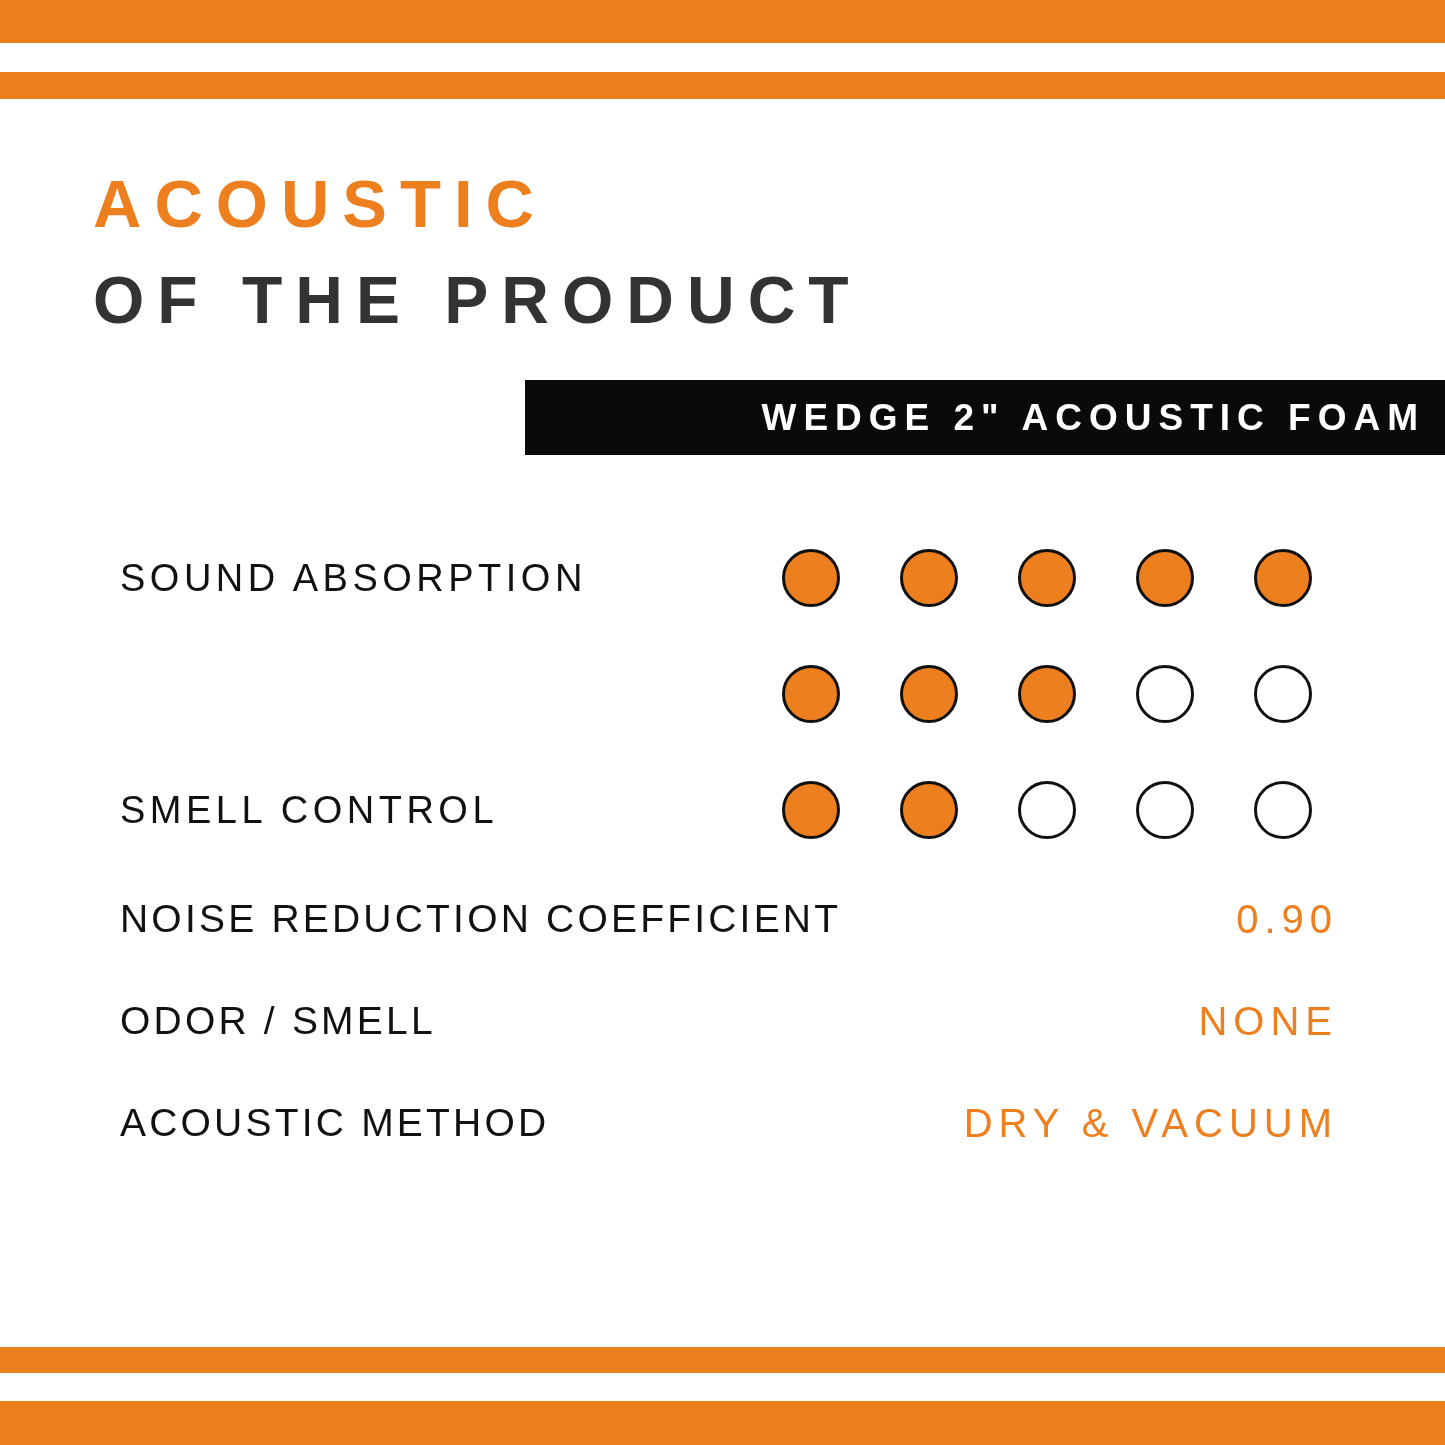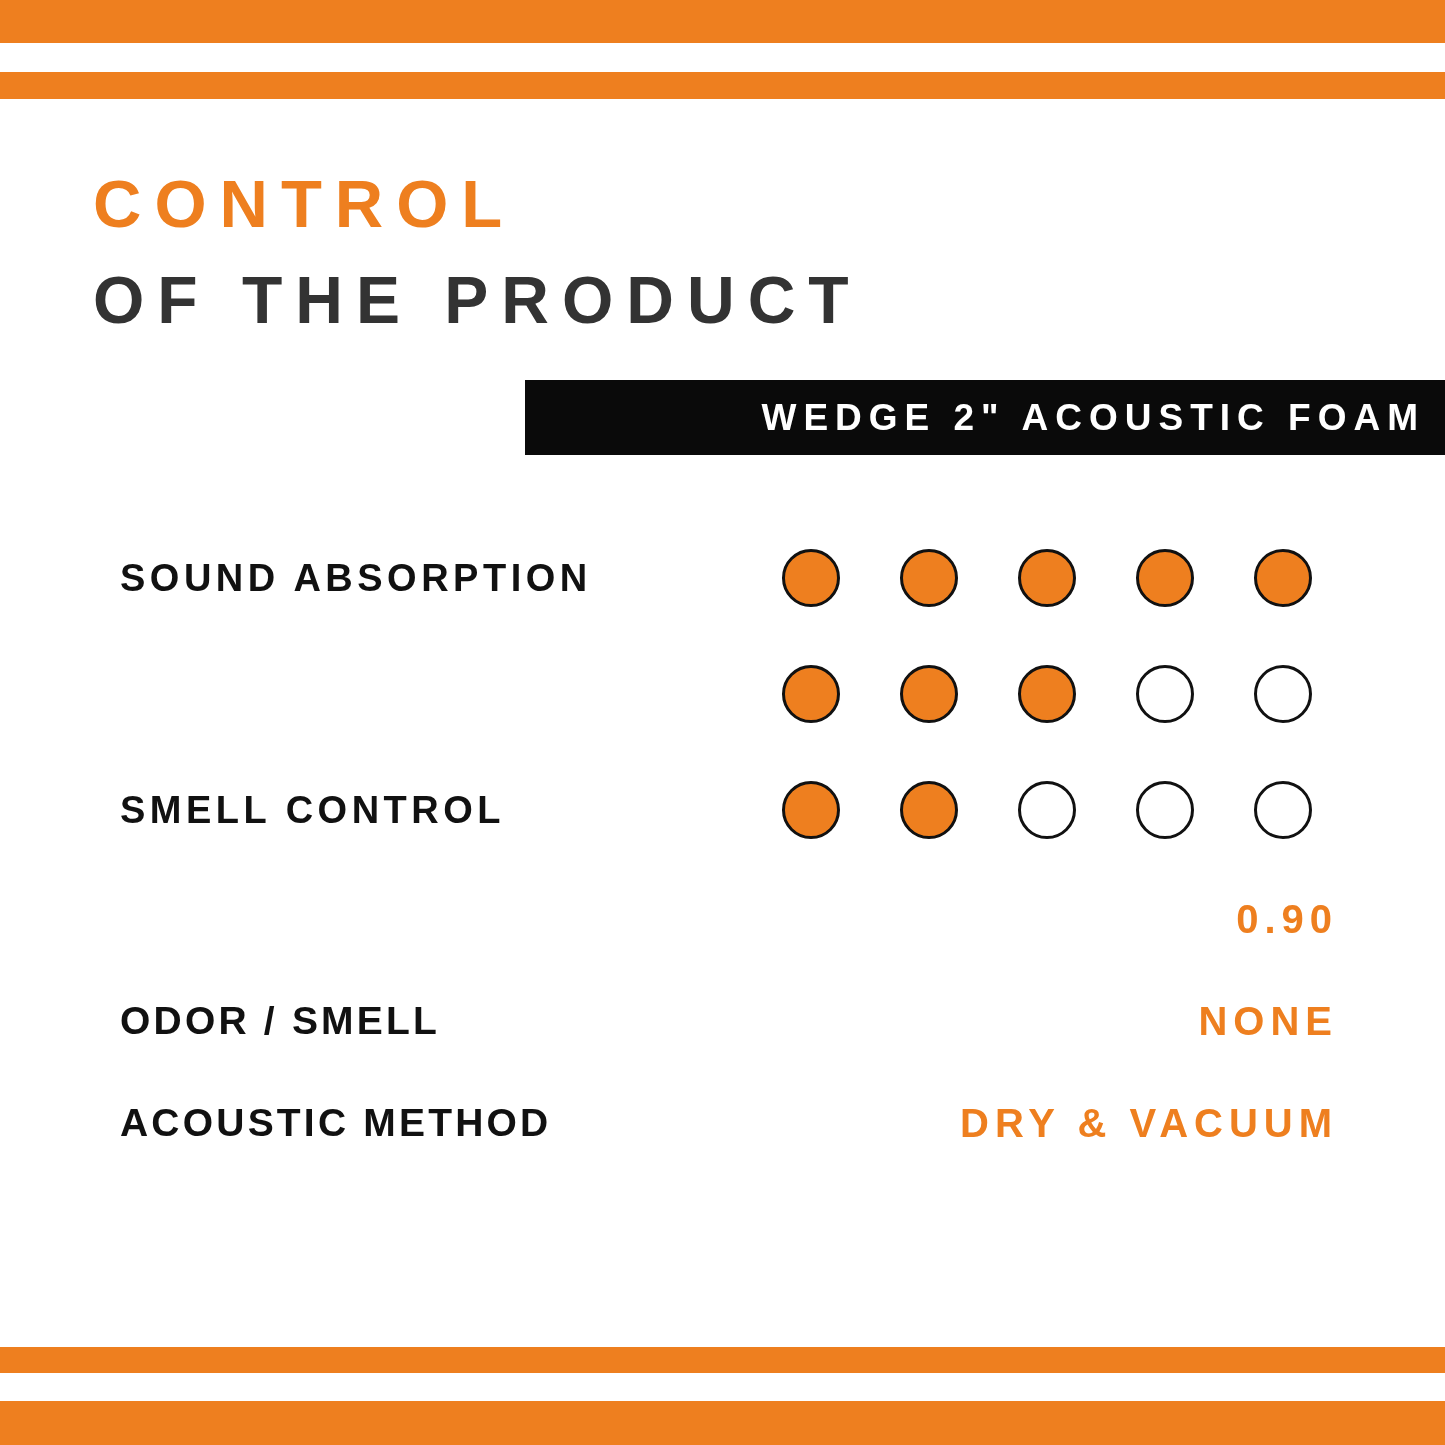"CONTROL" div.heading-features { text: CONTROL -> ACOUSTIC }
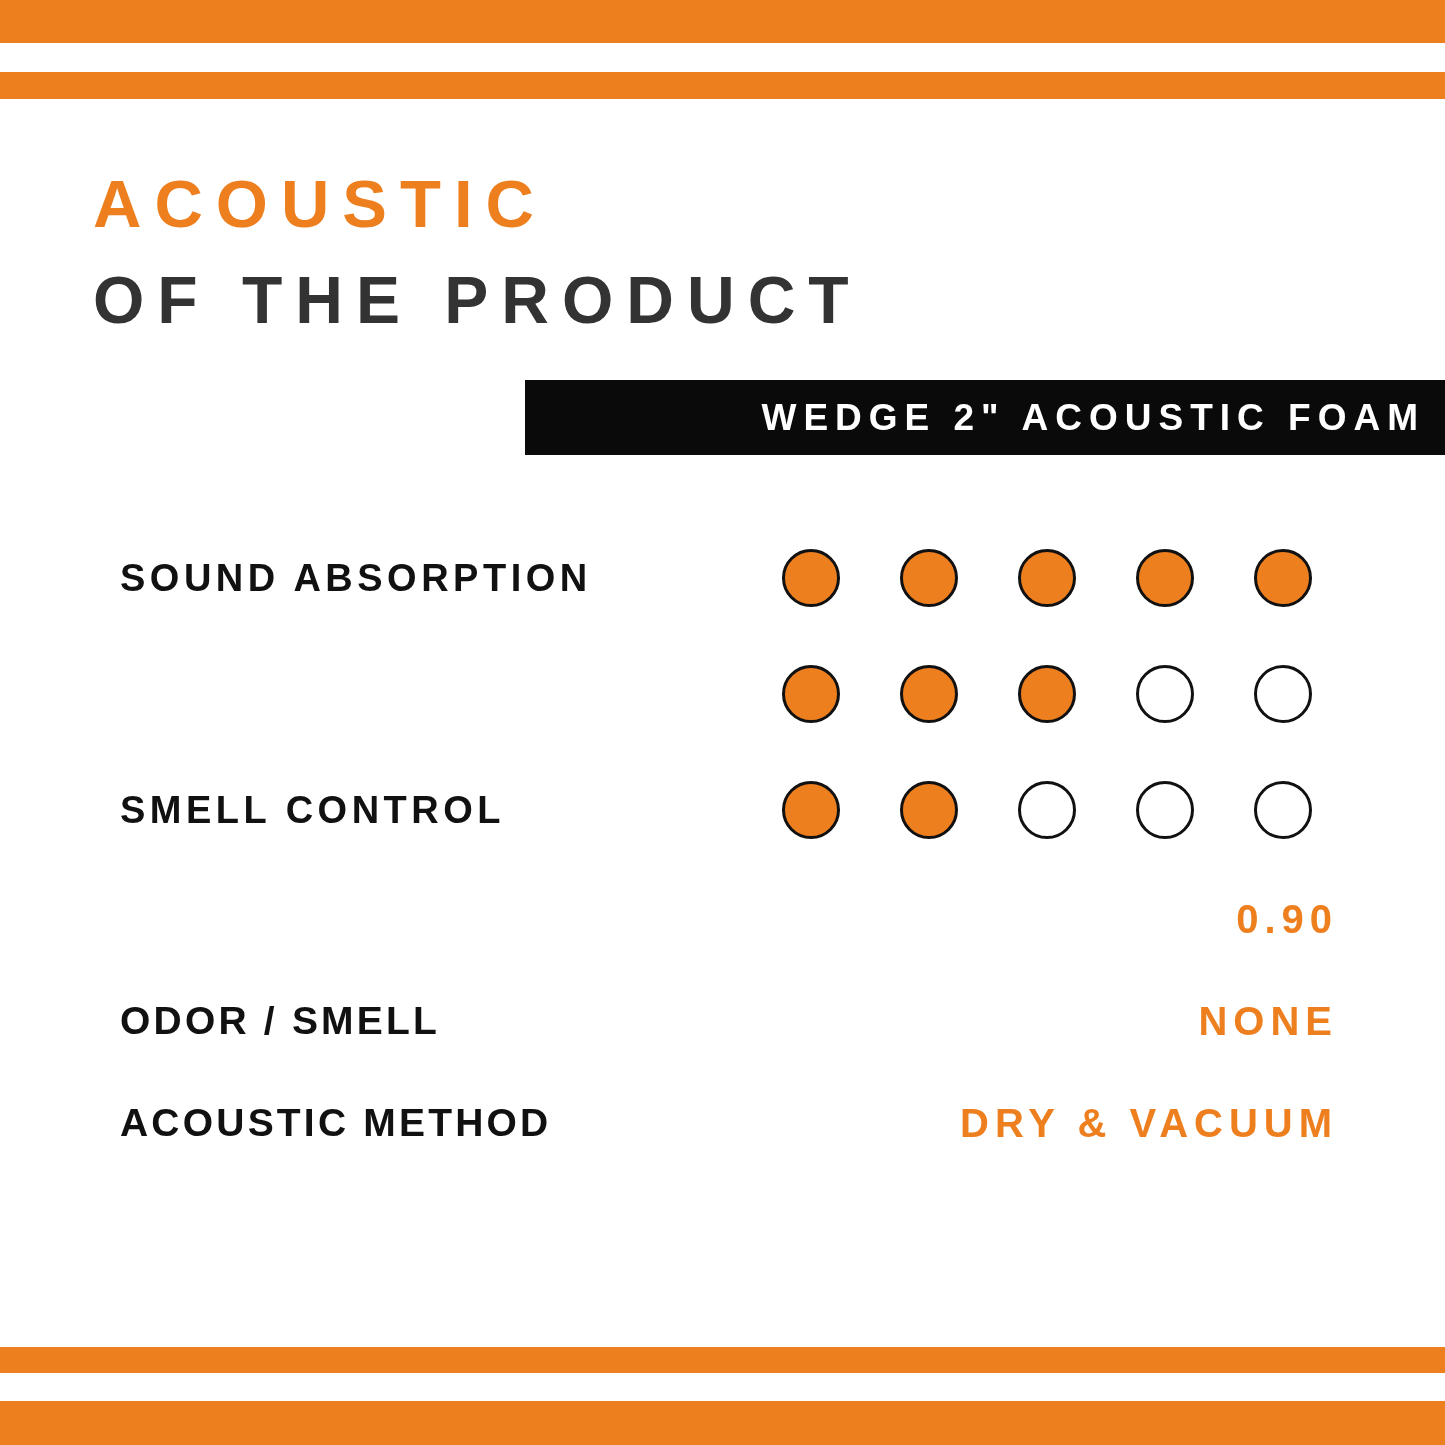"SOUND ABSORPTION" .feature-label { font-weight: 700 -> 400 }
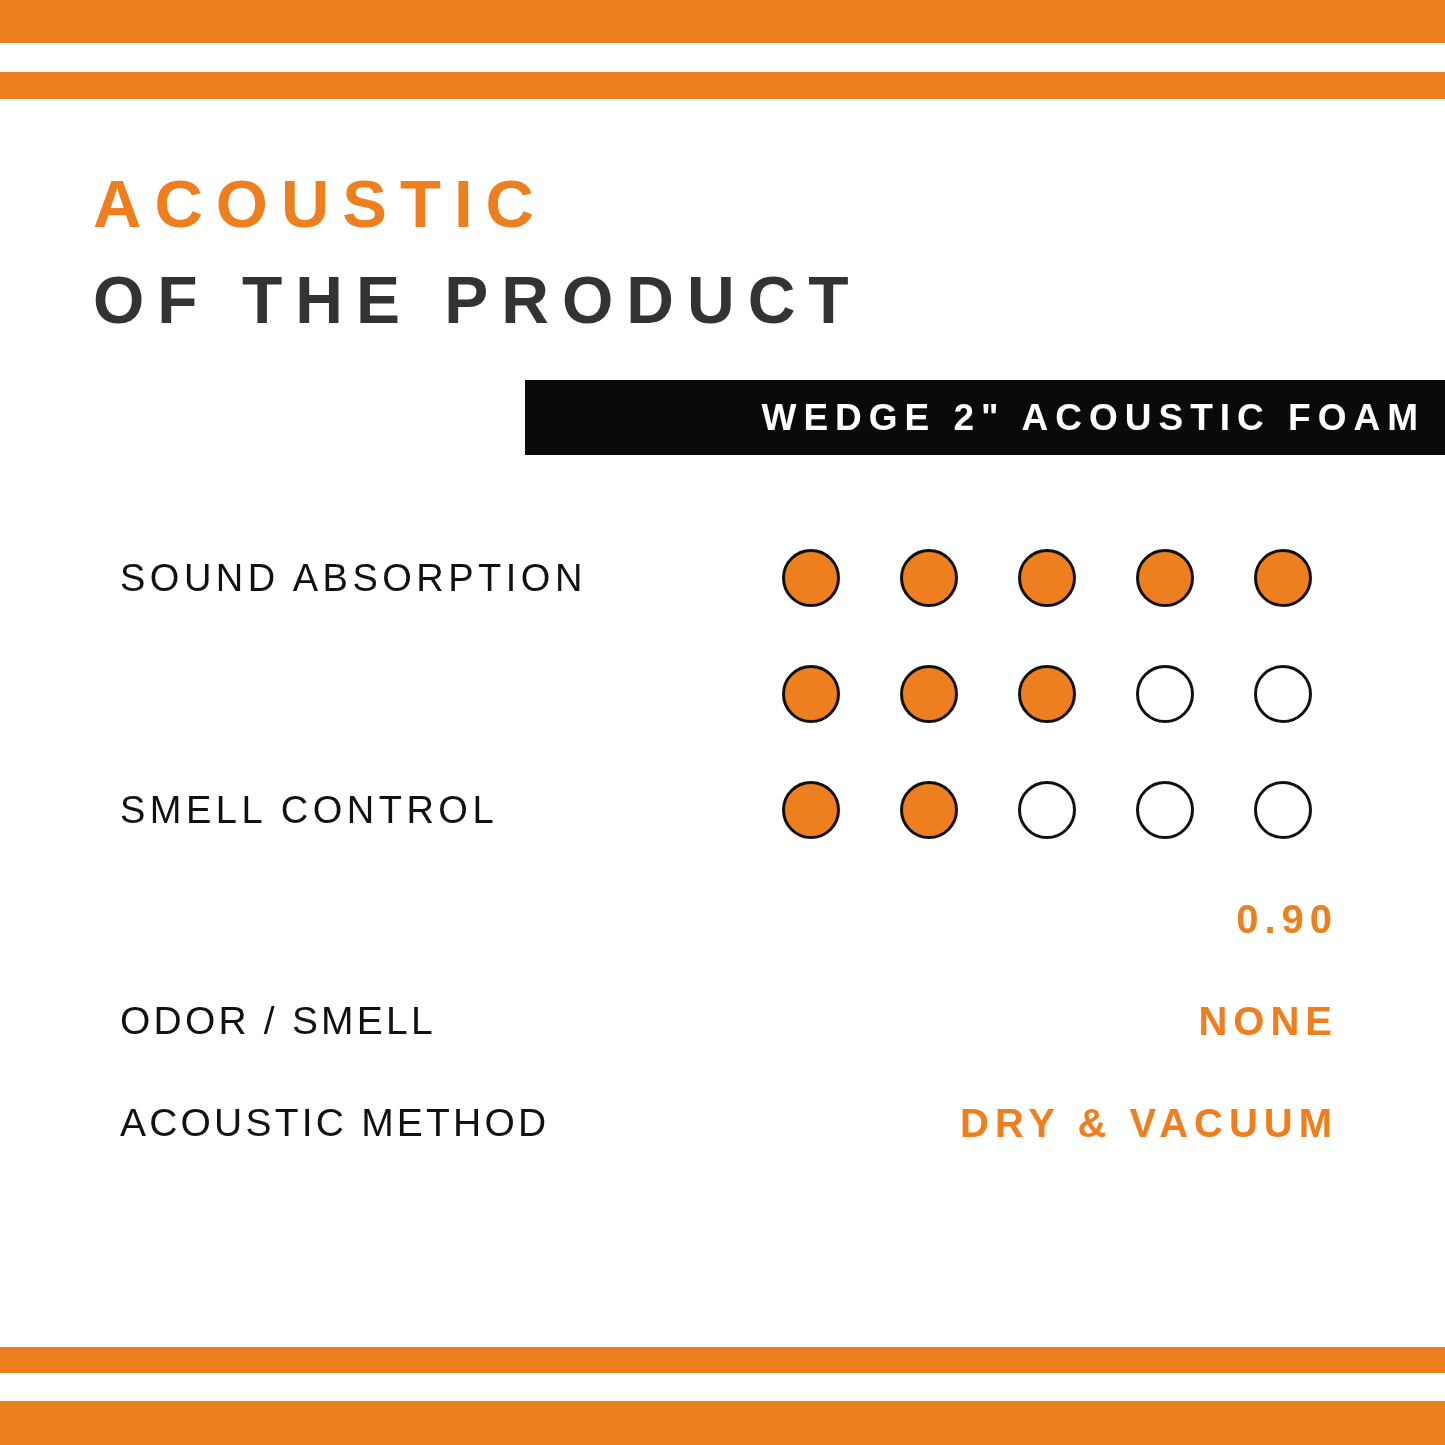"NOISE REDUCTION COEFFICIENT" span.feature-label { html: none -> <span>NOISE REDUCTION COEFFICIENT</span> }
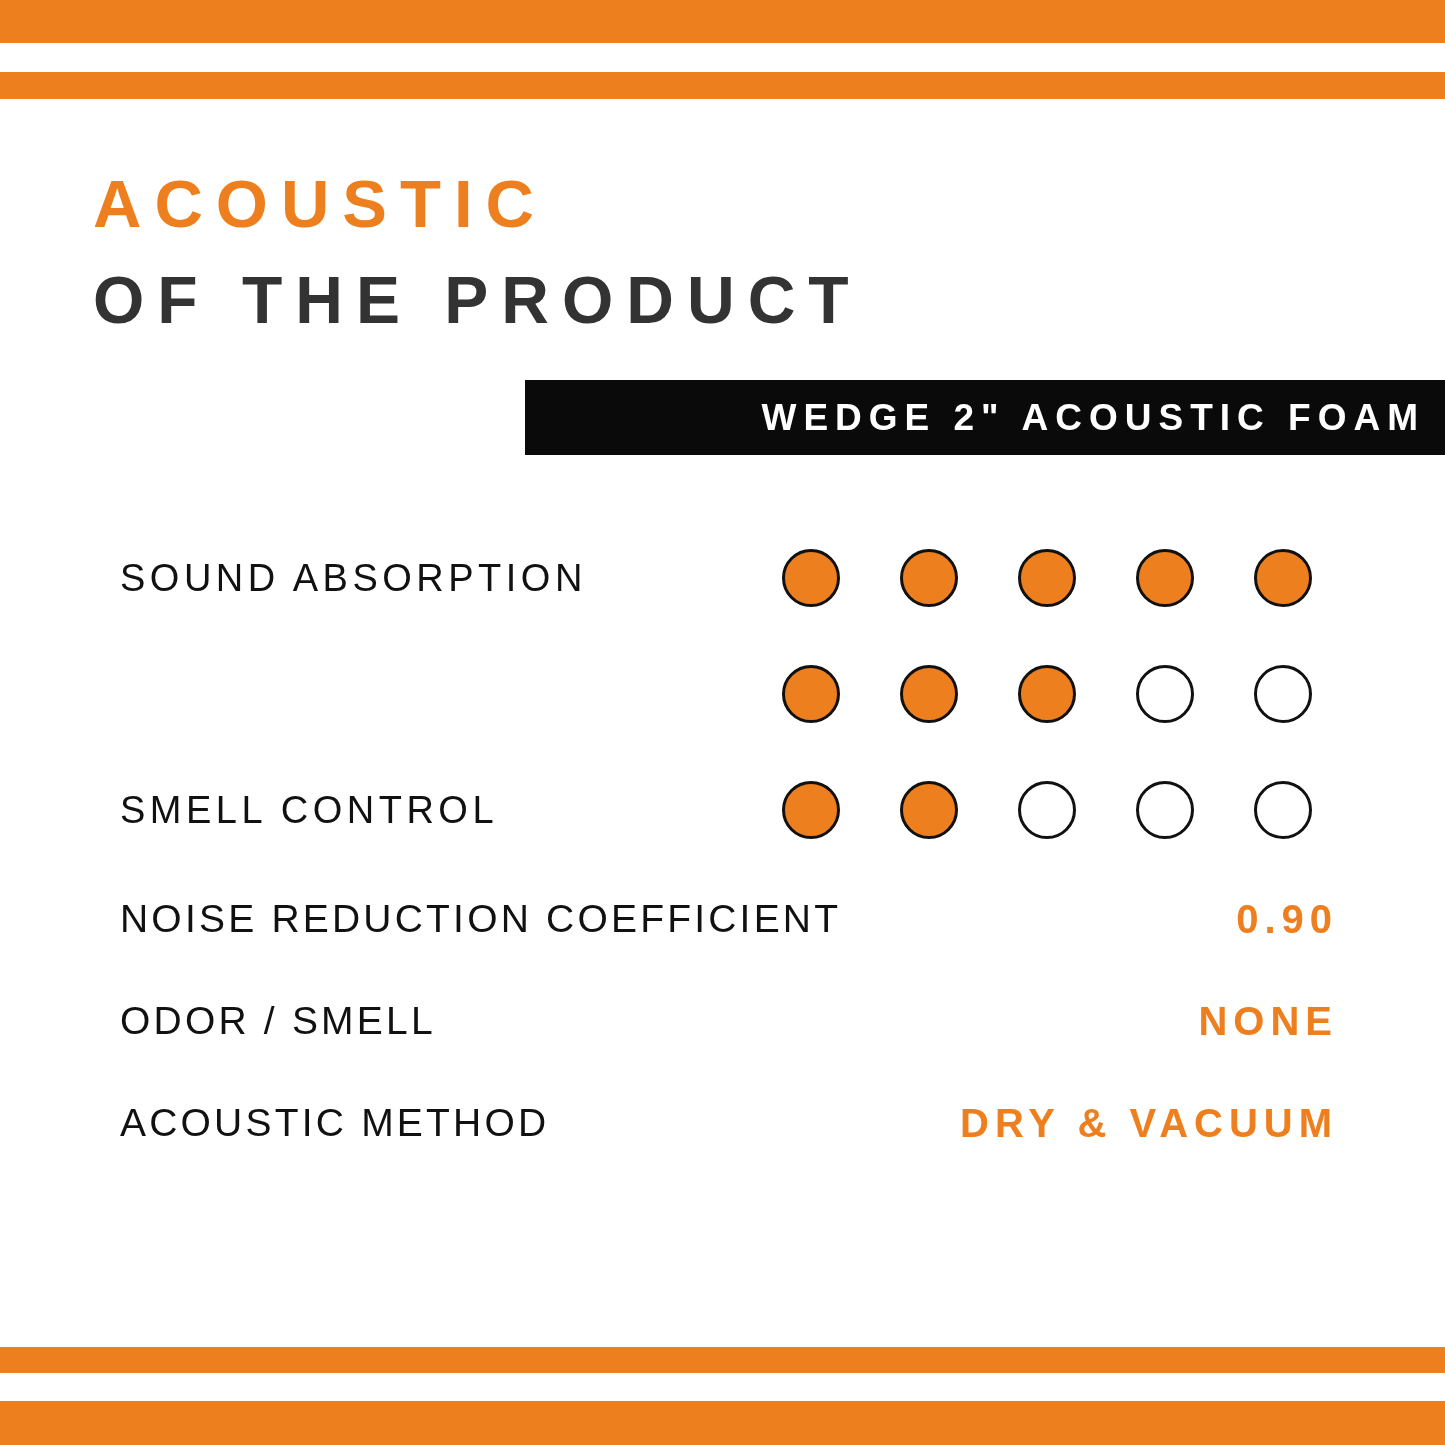"0.90" .feature-value { font-weight: 700 -> 400 }
